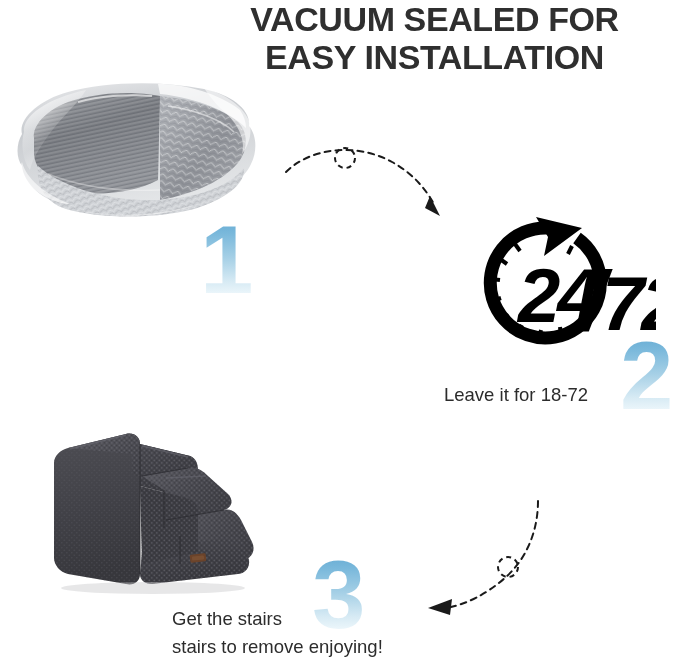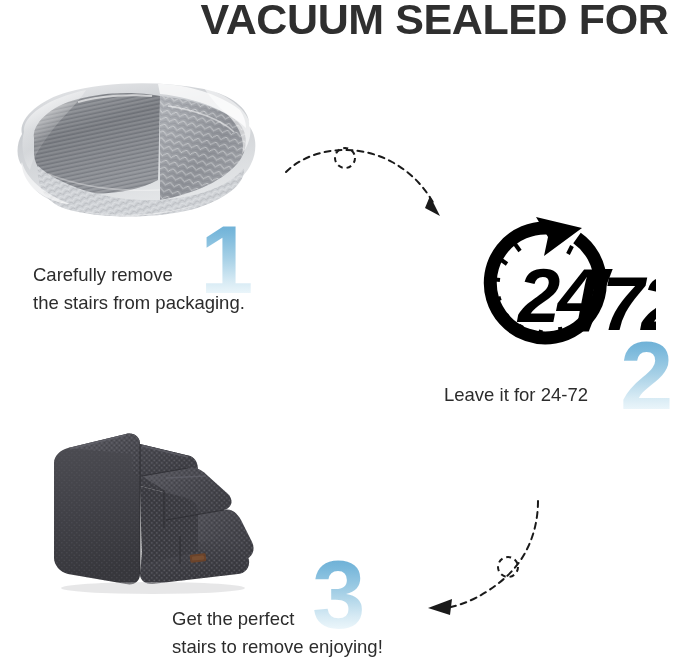"VACUUM SEALED FOR" .heading { font-size: 43px -> 34px }
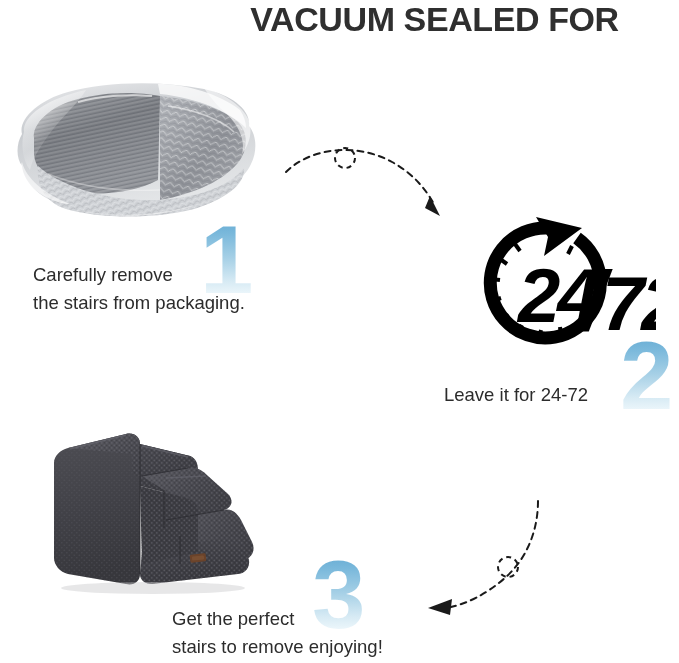"EASY INSTALLATION" span.l2 { html: none -> <span>EASY INSTALLATION</span> }
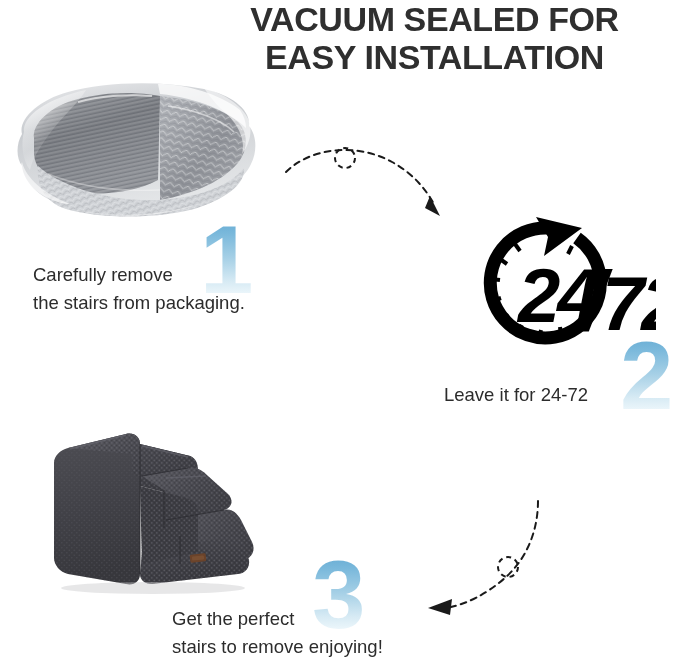"Carefully remove" div.caption { html: <div> <span>Carefully remove</span> <span>the stairs from packaging.</span> </div> -> none }
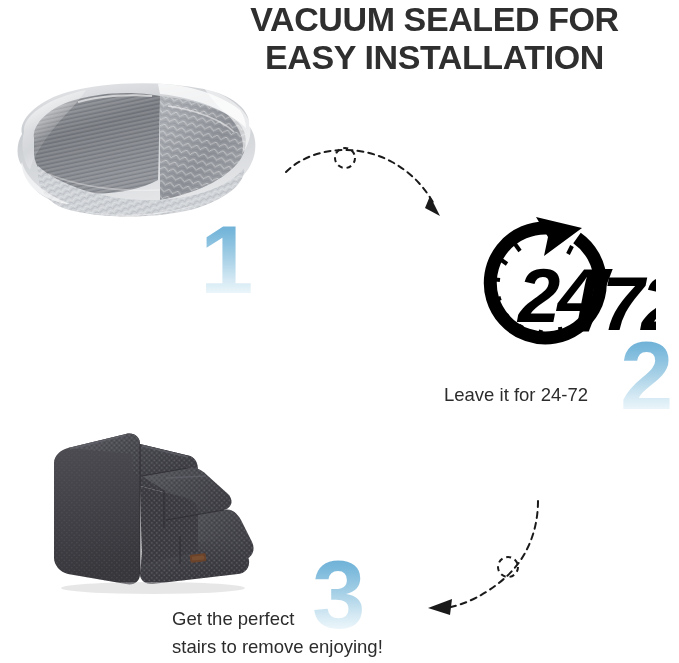"Leave it for 24-72" span { text: 24-72 -> 18-72 }
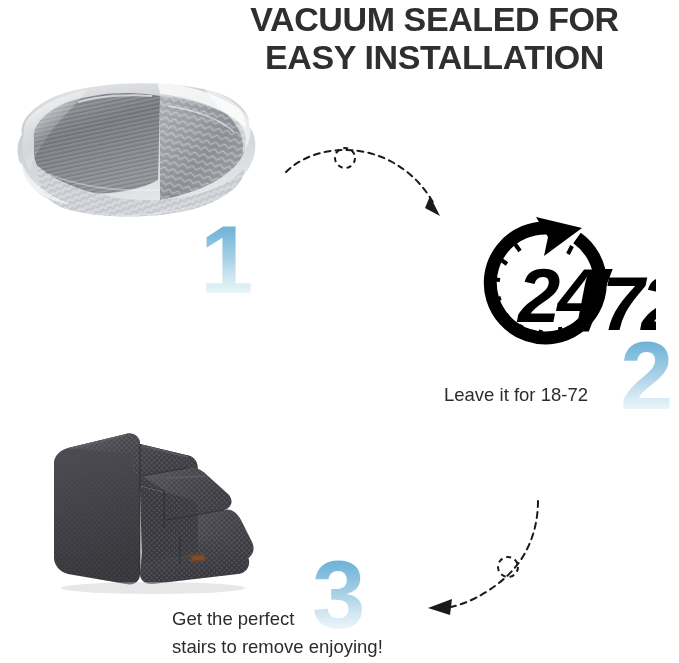"Get the perfect" span { text: perfect -> stairs }
